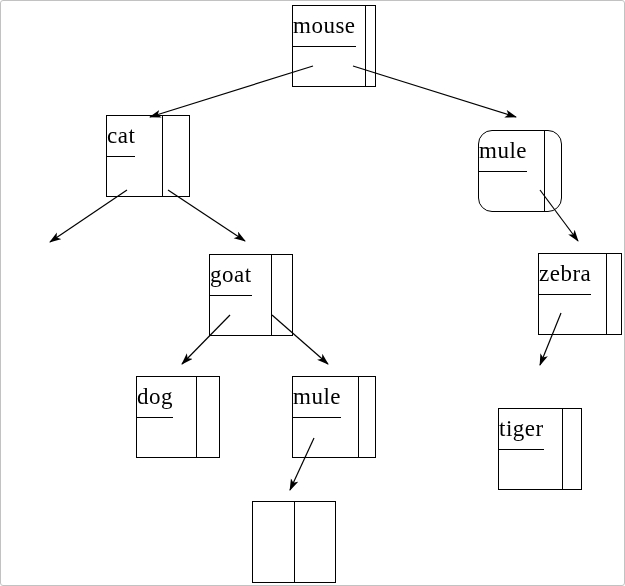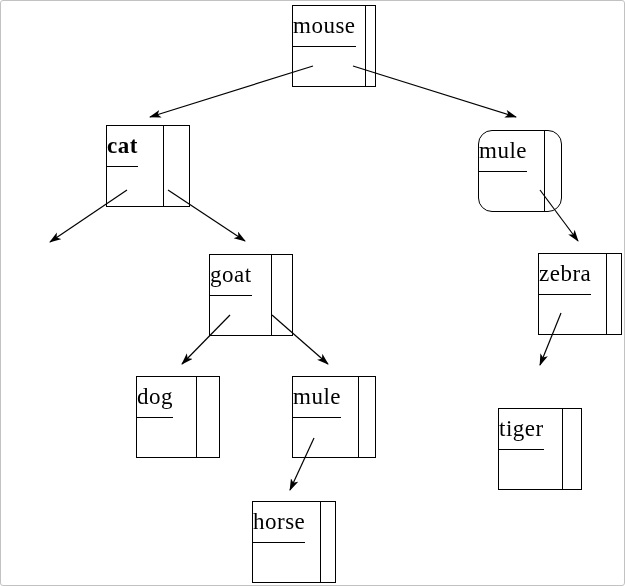"cat" div.node { font-weight: bold -> none; top: 124px -> 114px }
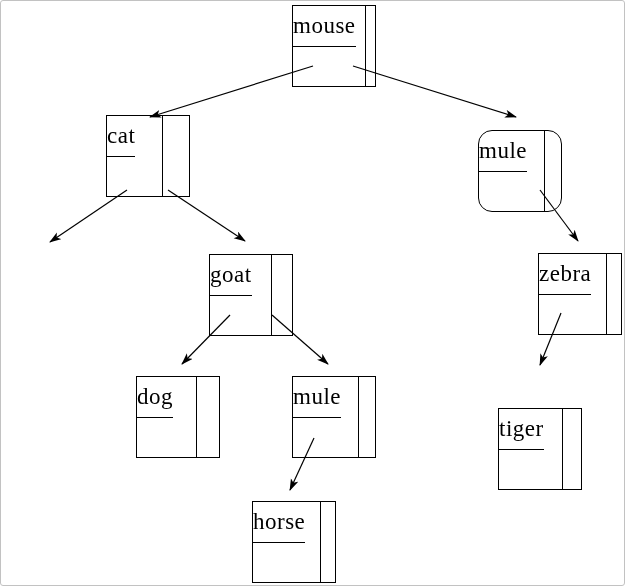"horse" div.node-label { html: <div>horse</div> -> none }
